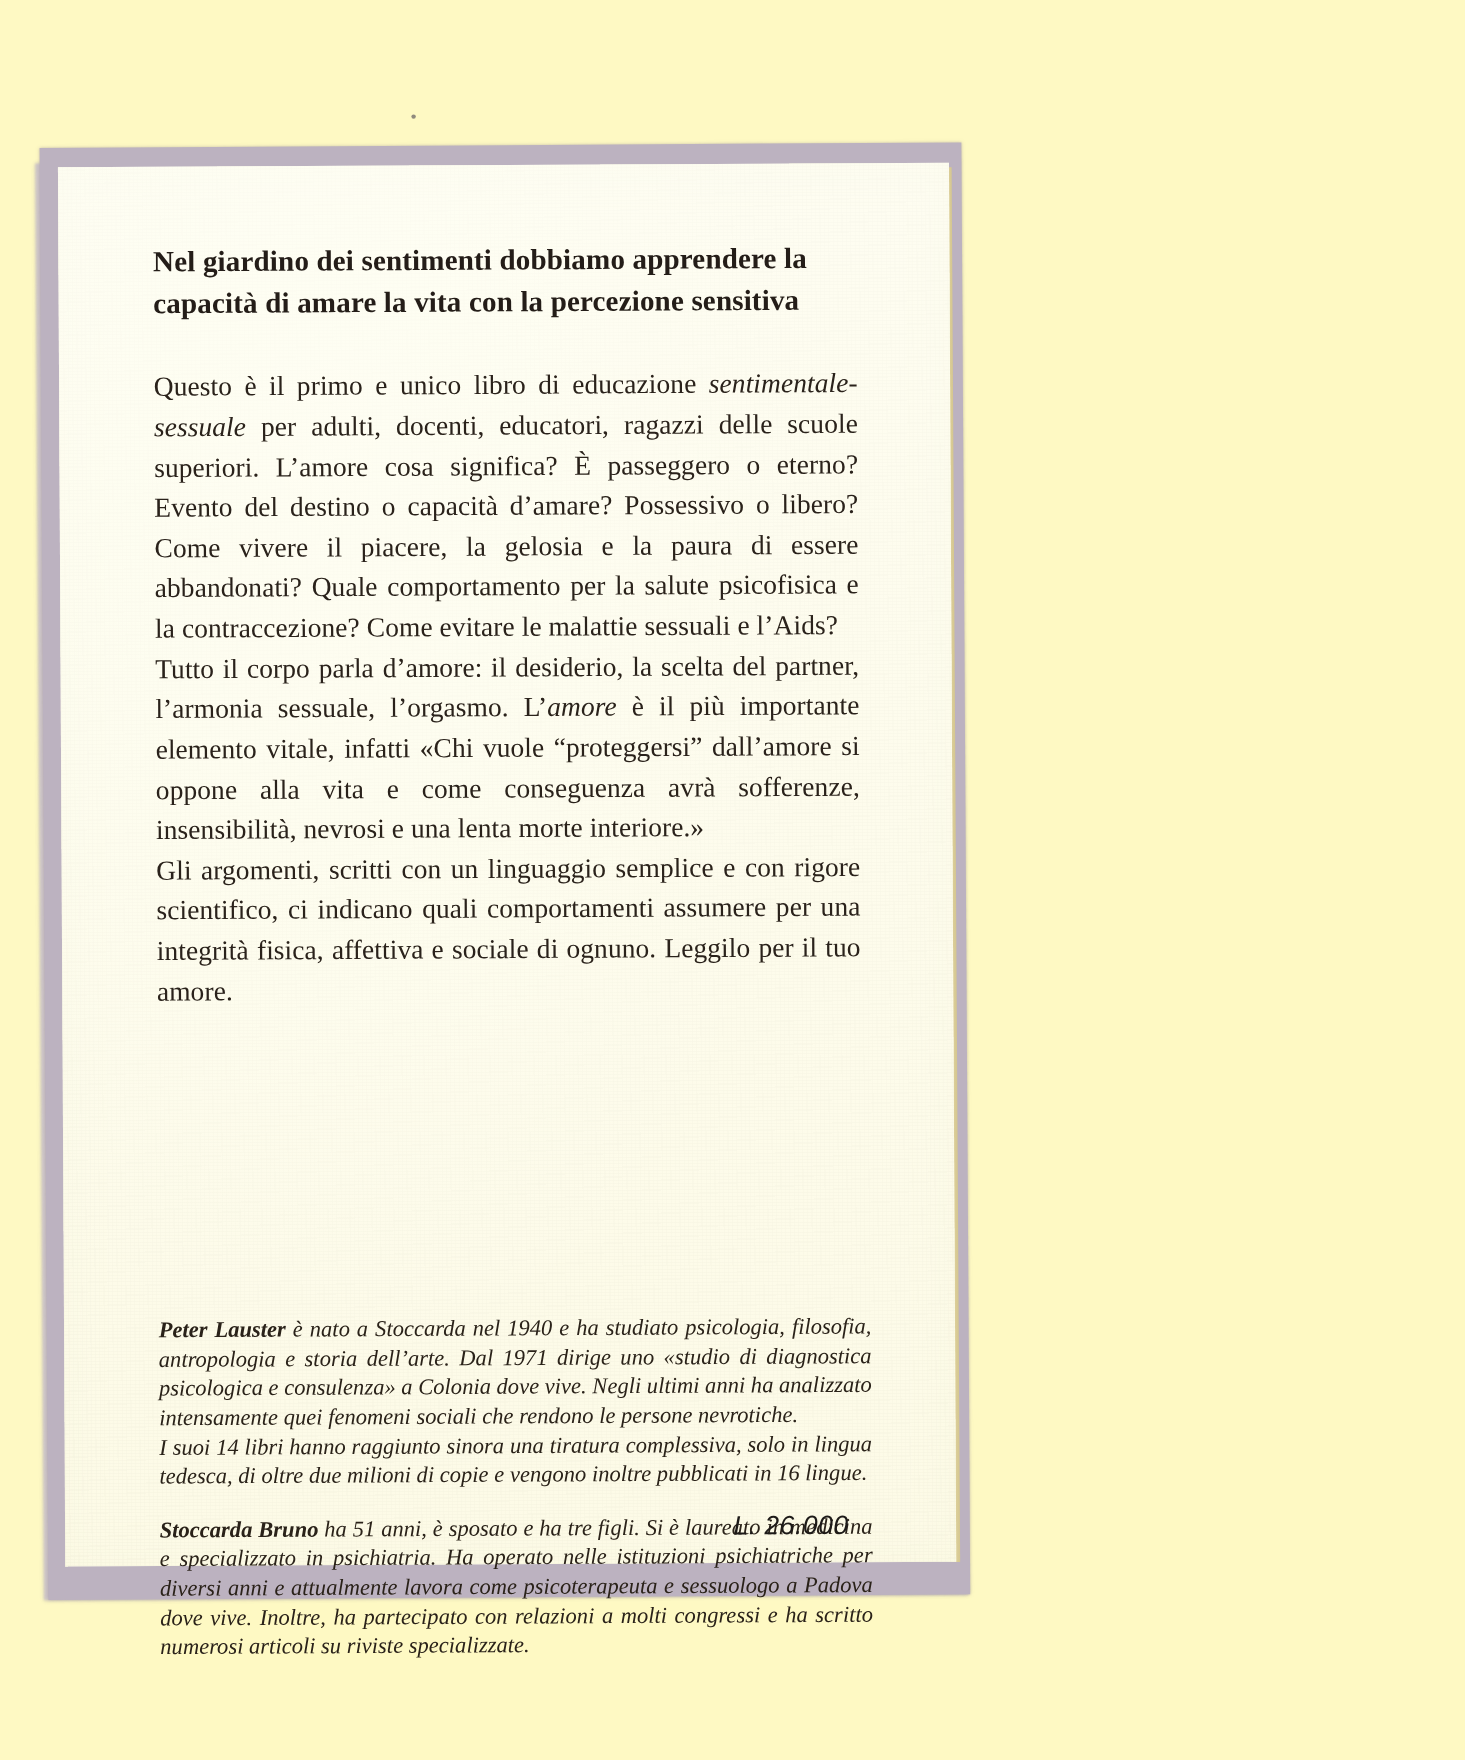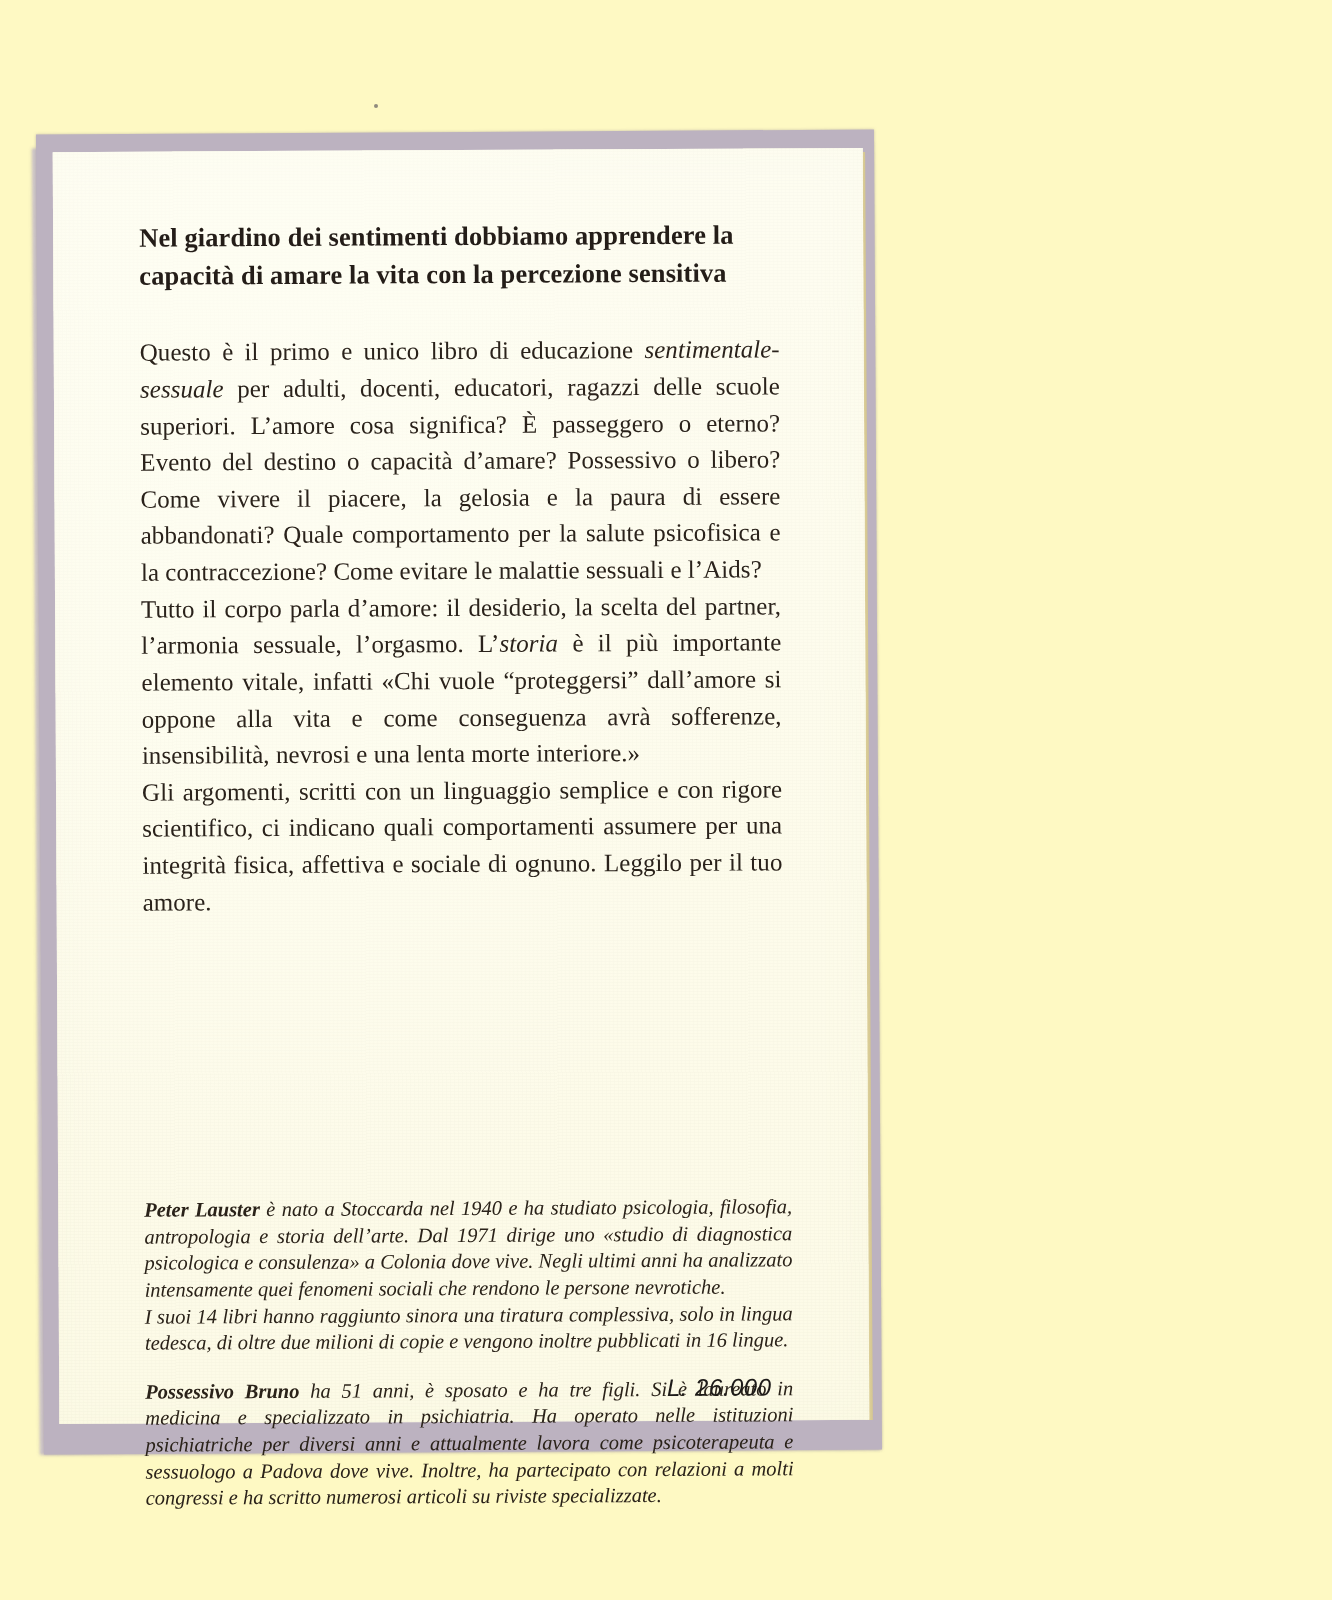"storia" em { text: storia -> amore }
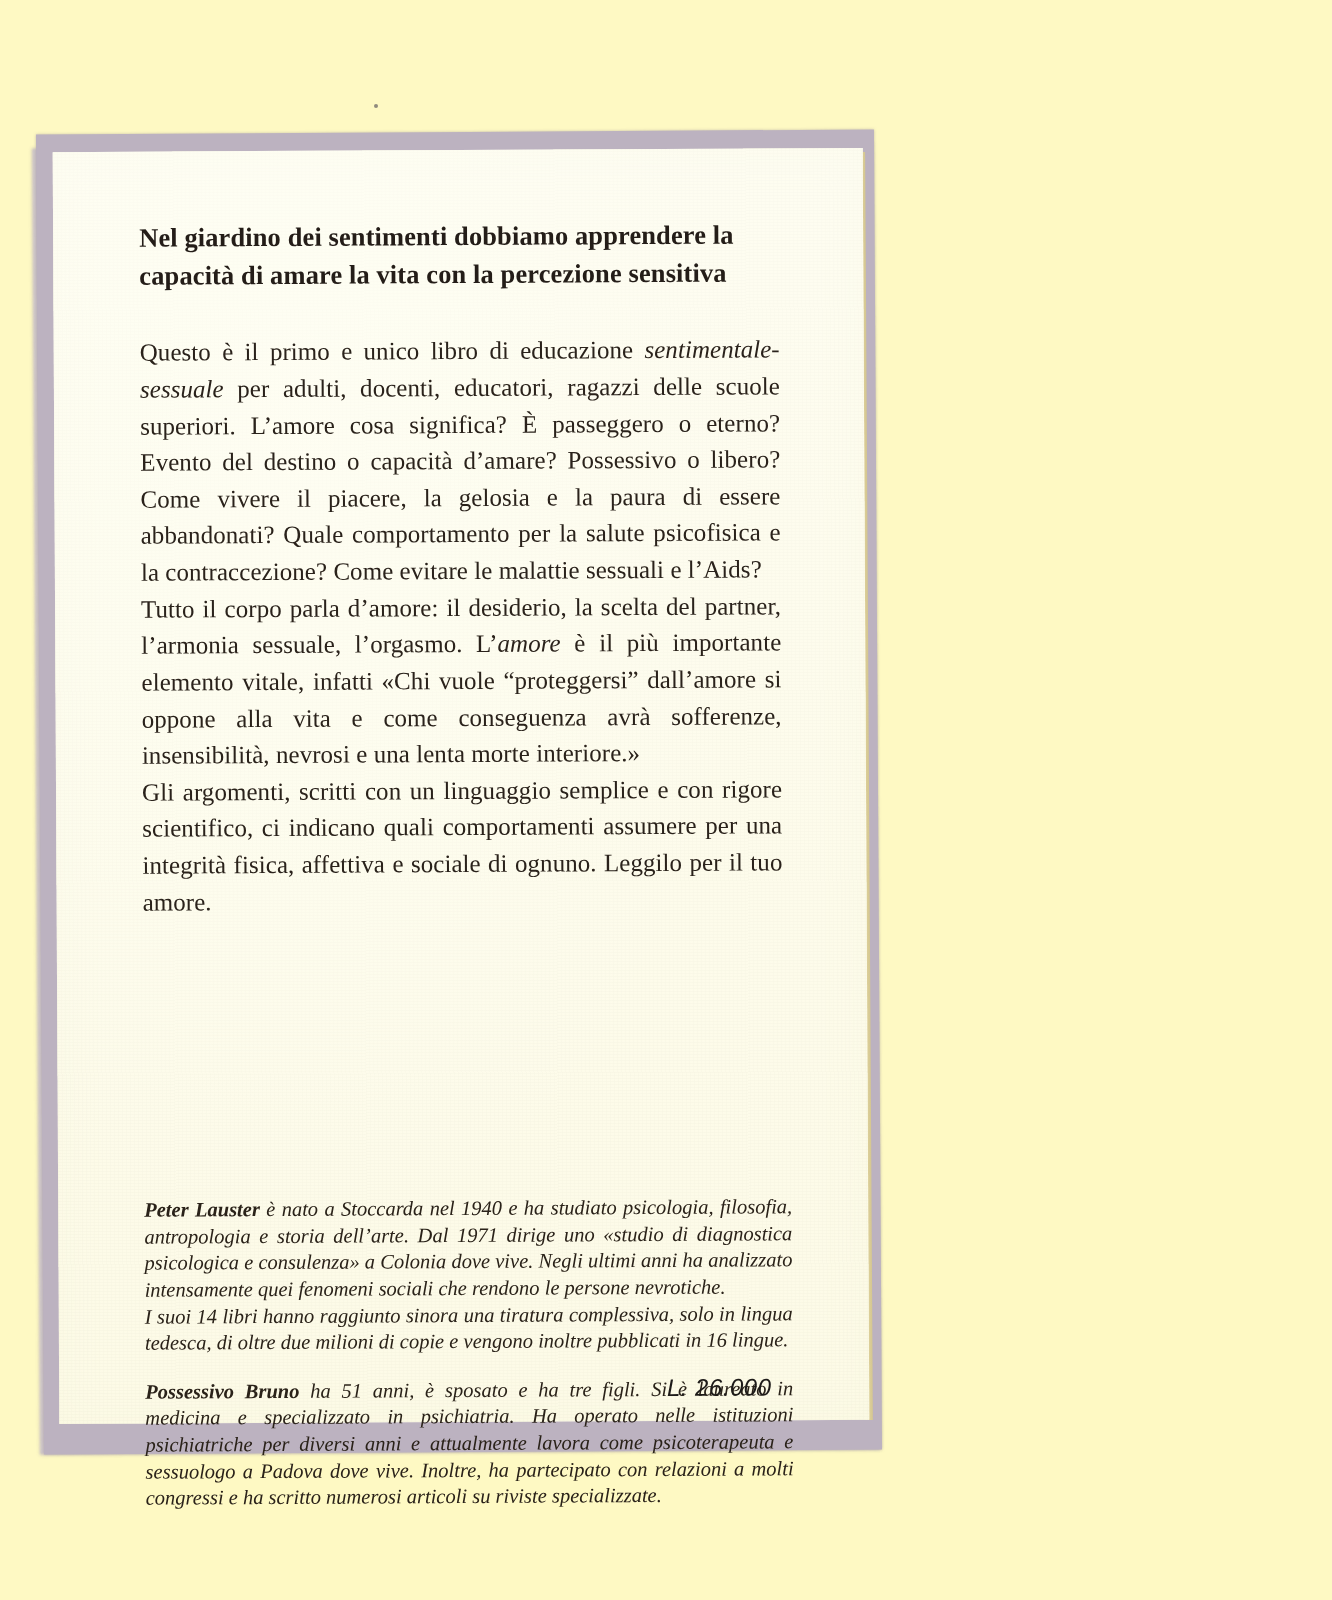"Possessivo Bruno" b { text: Possessivo -> Stoccarda }
